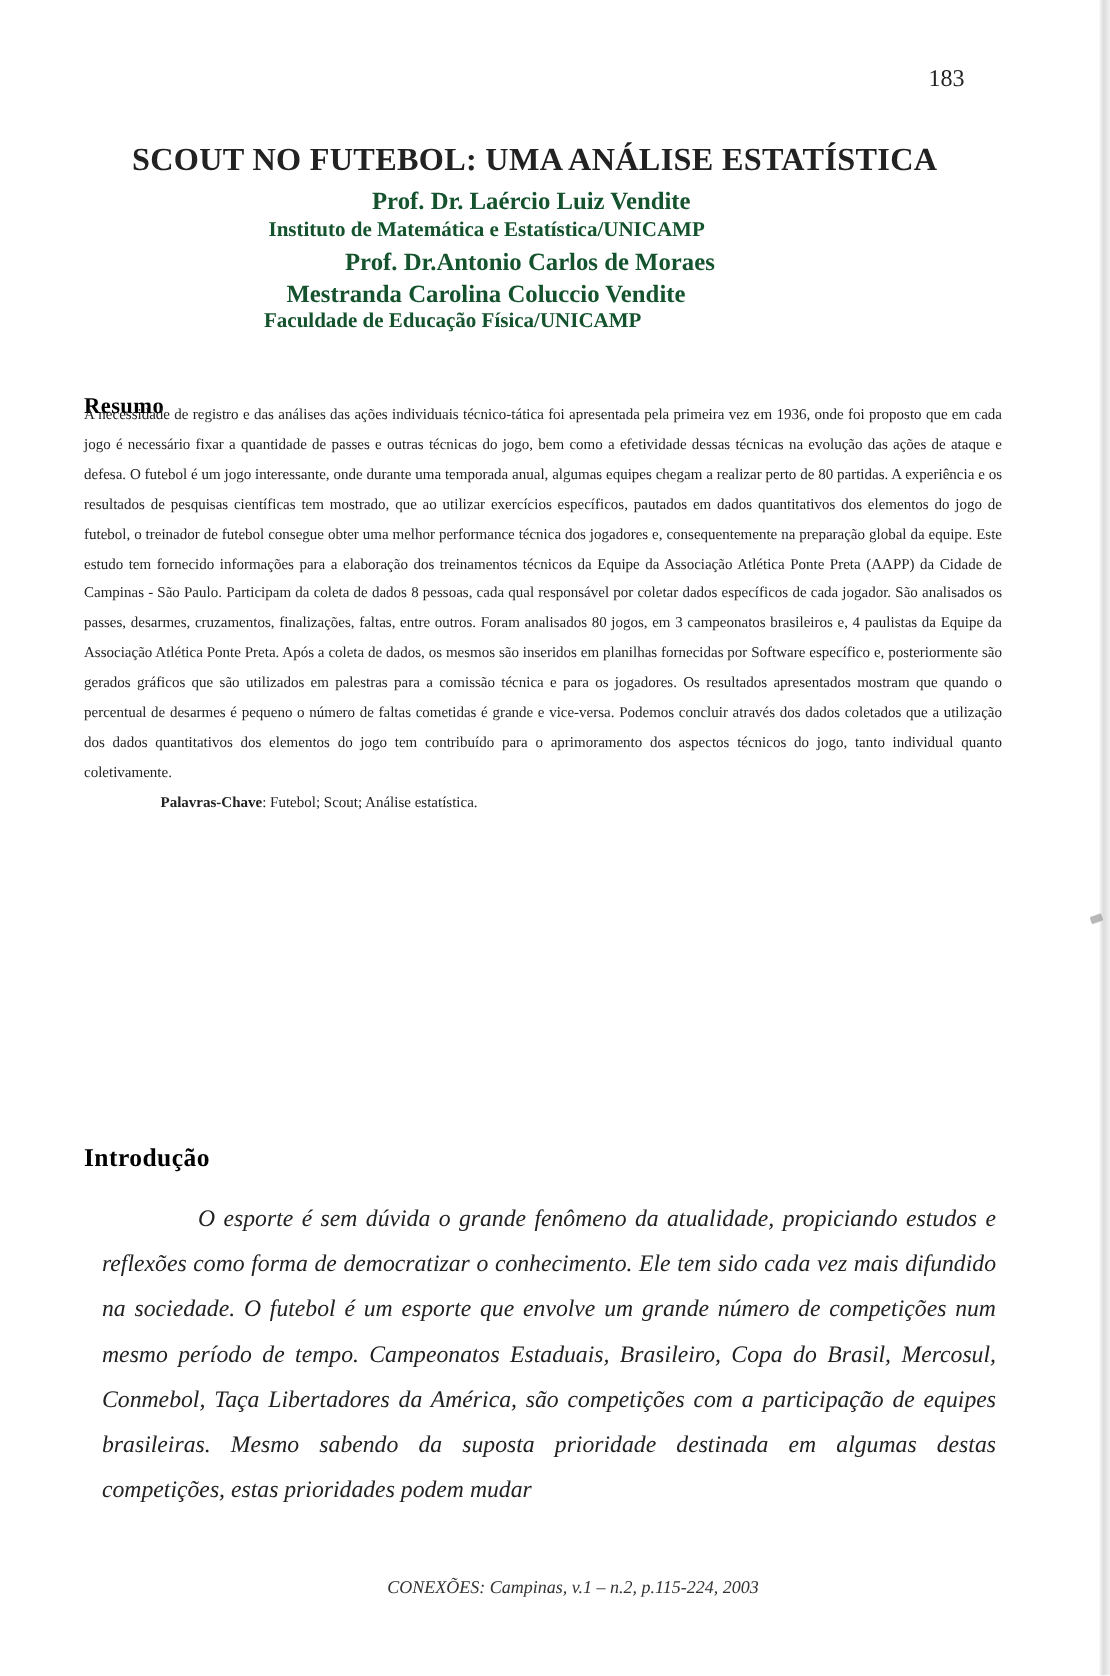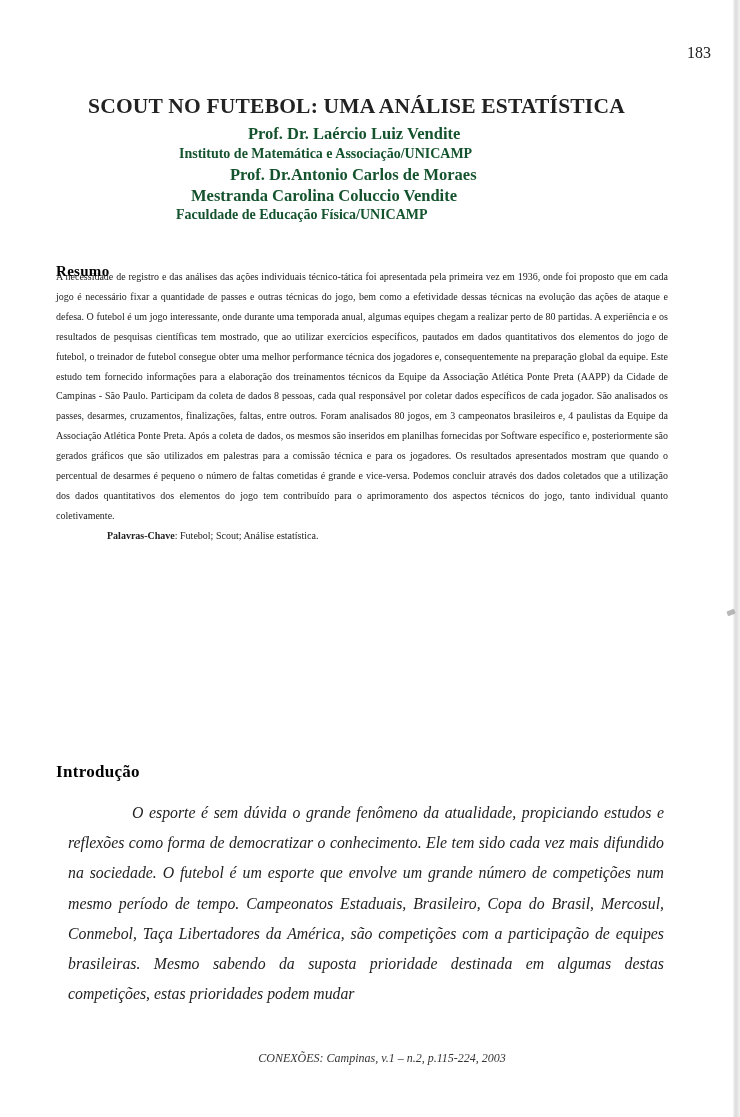"183" .page-number { left: 687px -> 619px }
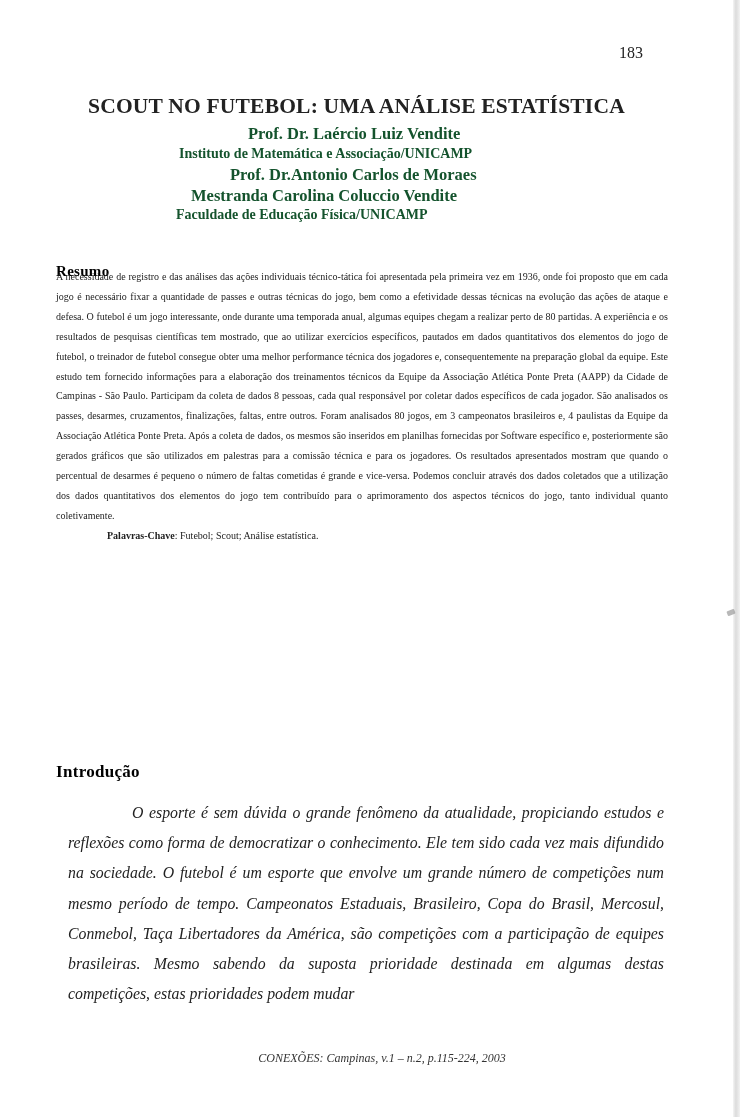"Instituto de Matemática e" div.byline { text: Associação/UNICAMP -> Estatística/UNICAMP }
